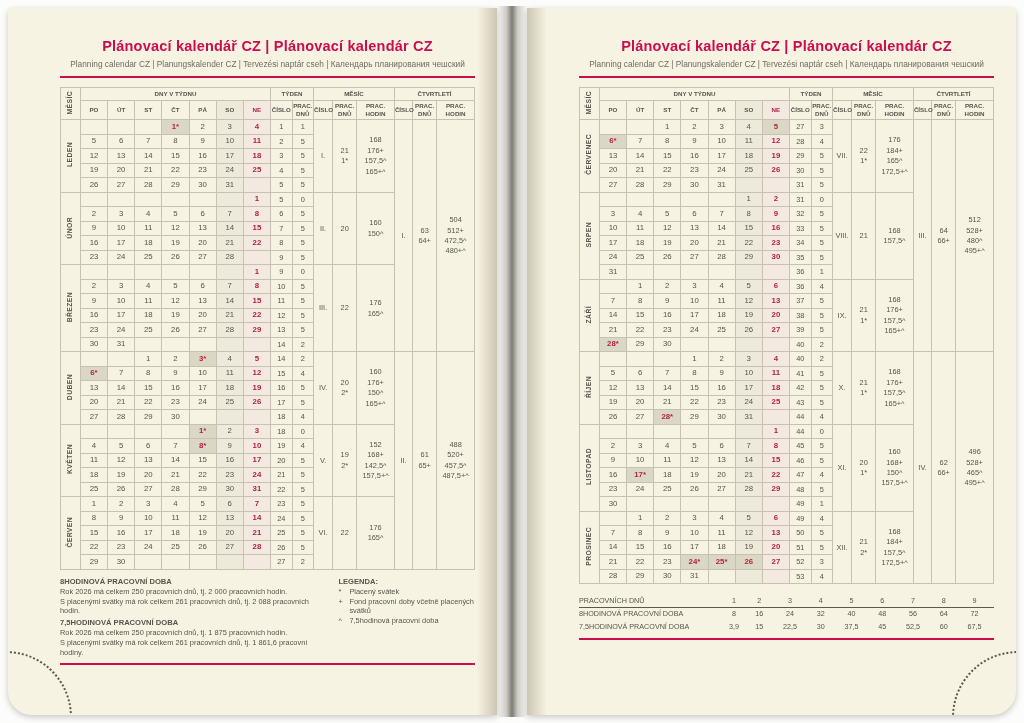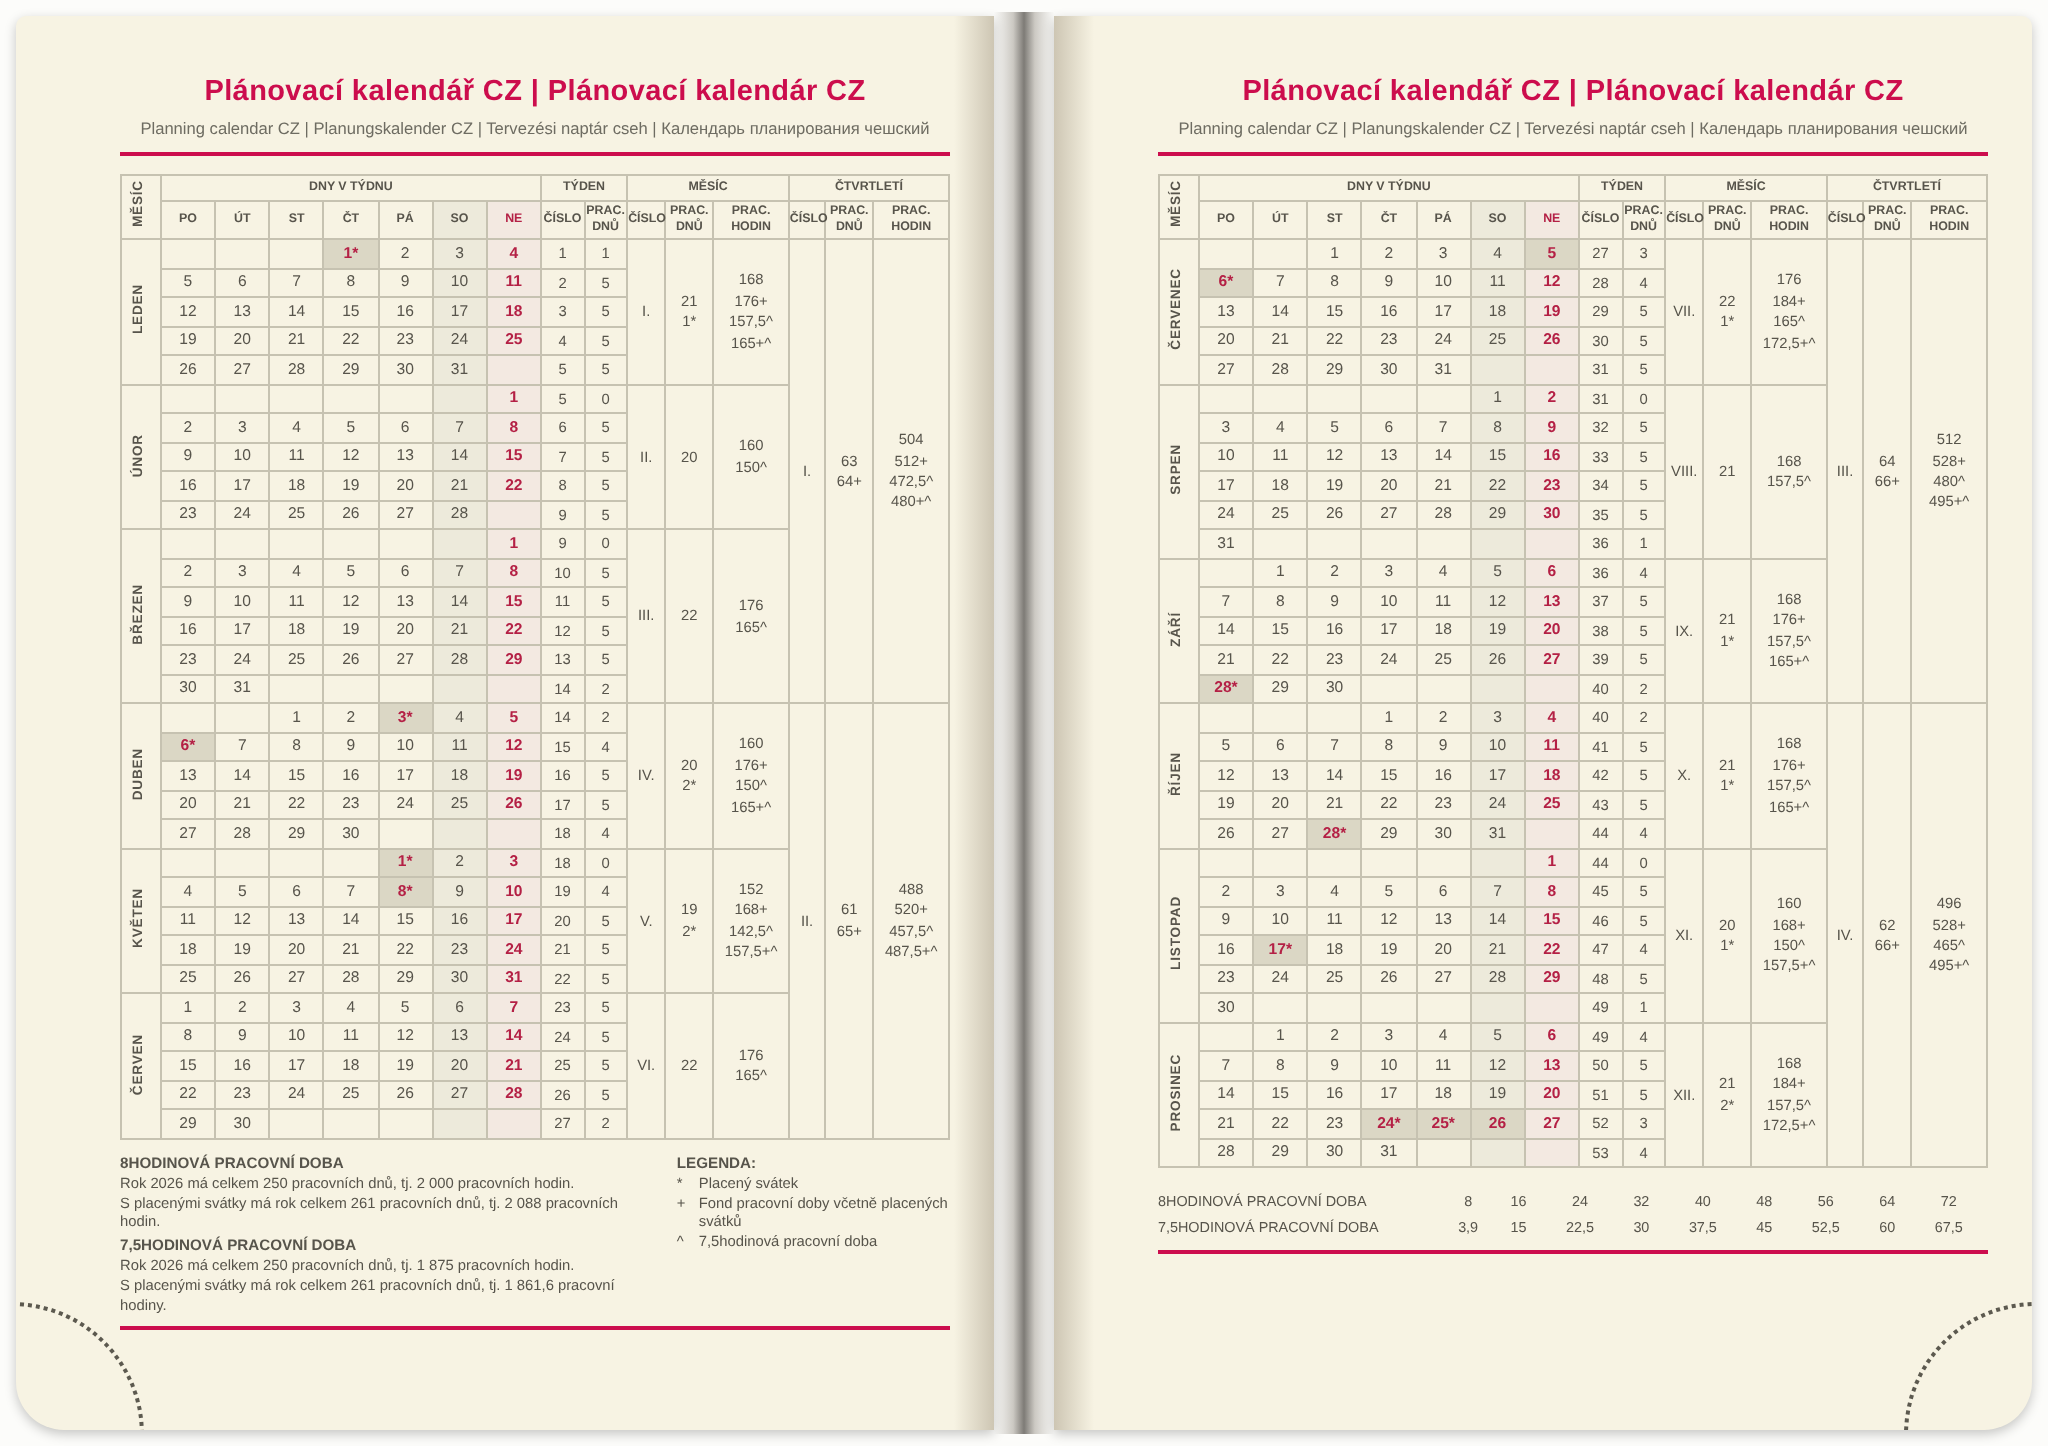"PRACOVNÍCH DNŮ" tr.fhead { html: none -> <tr> <td>PRACOVNÍCH DNŮ</td> <td>1</td> <td>2</td> <td>3</td> <td>4</td> <td>5</td> <td>6</td> <td>7</td> <td>8</td> <td>9</td> </tr> }
